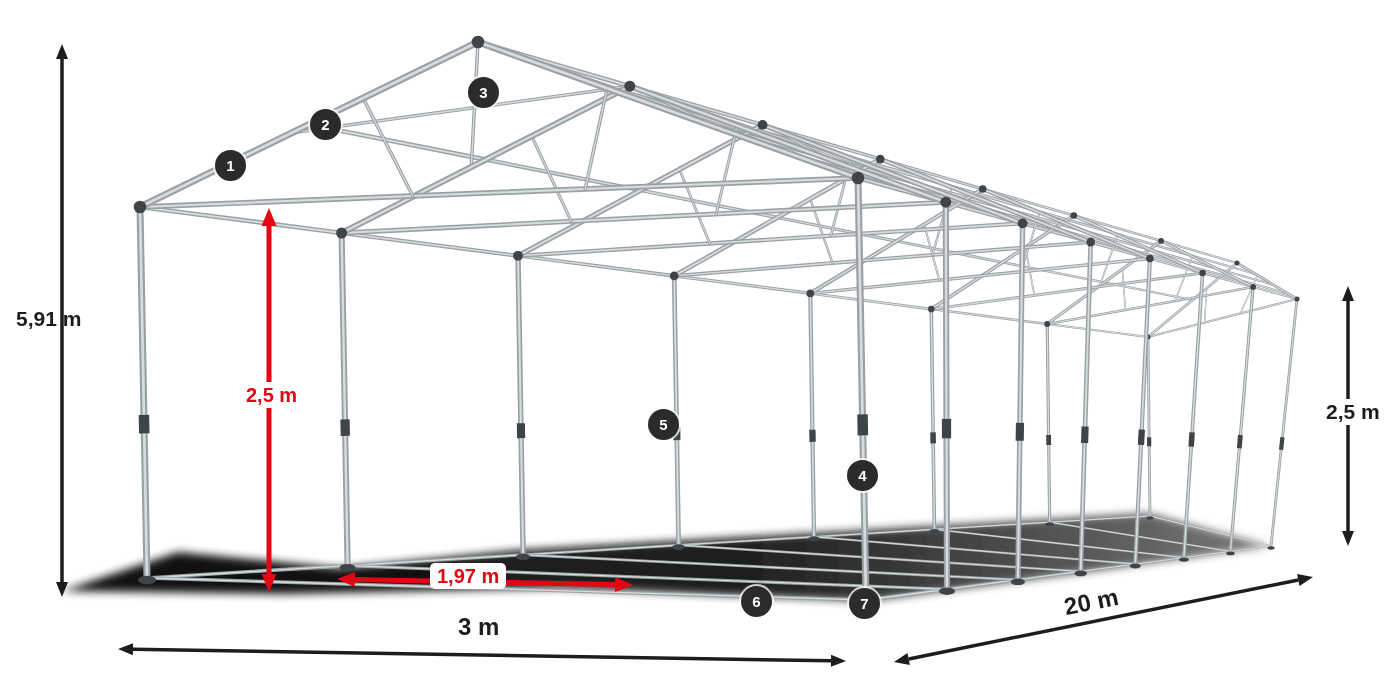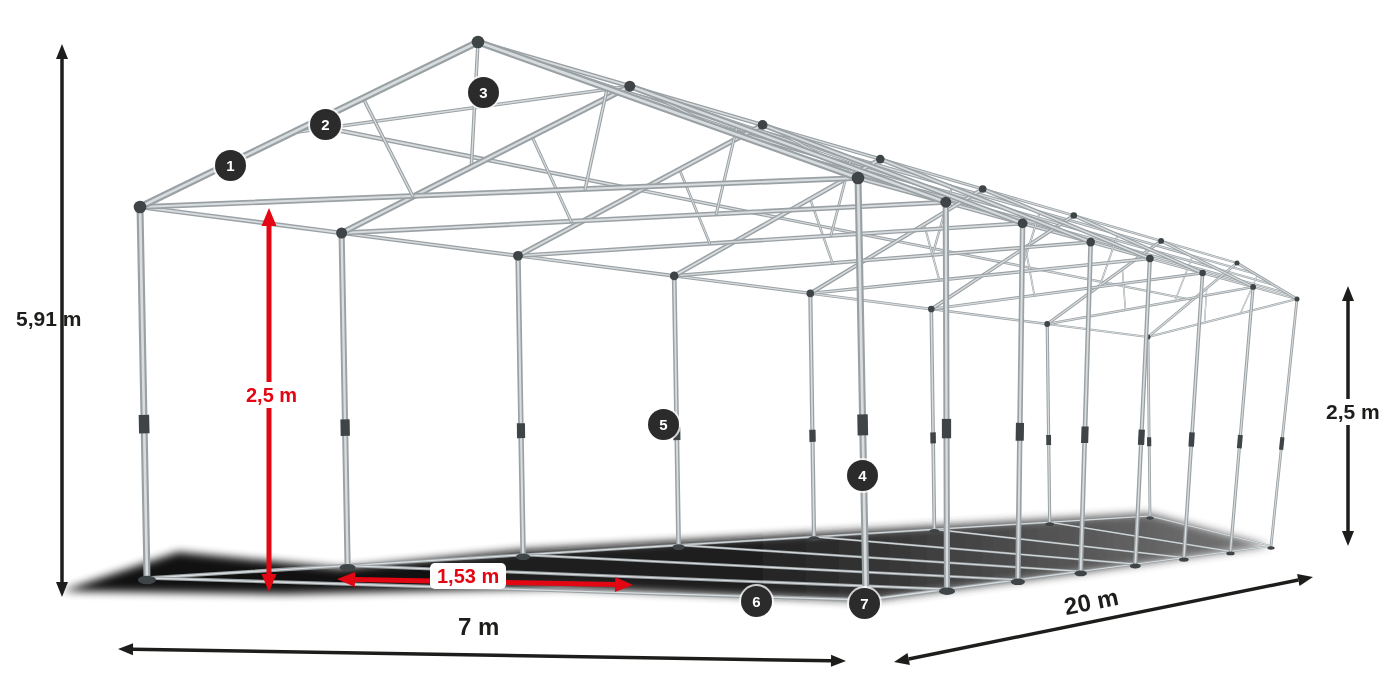"1,53 m" div.dim { text: 1,53 -> 1,97 }
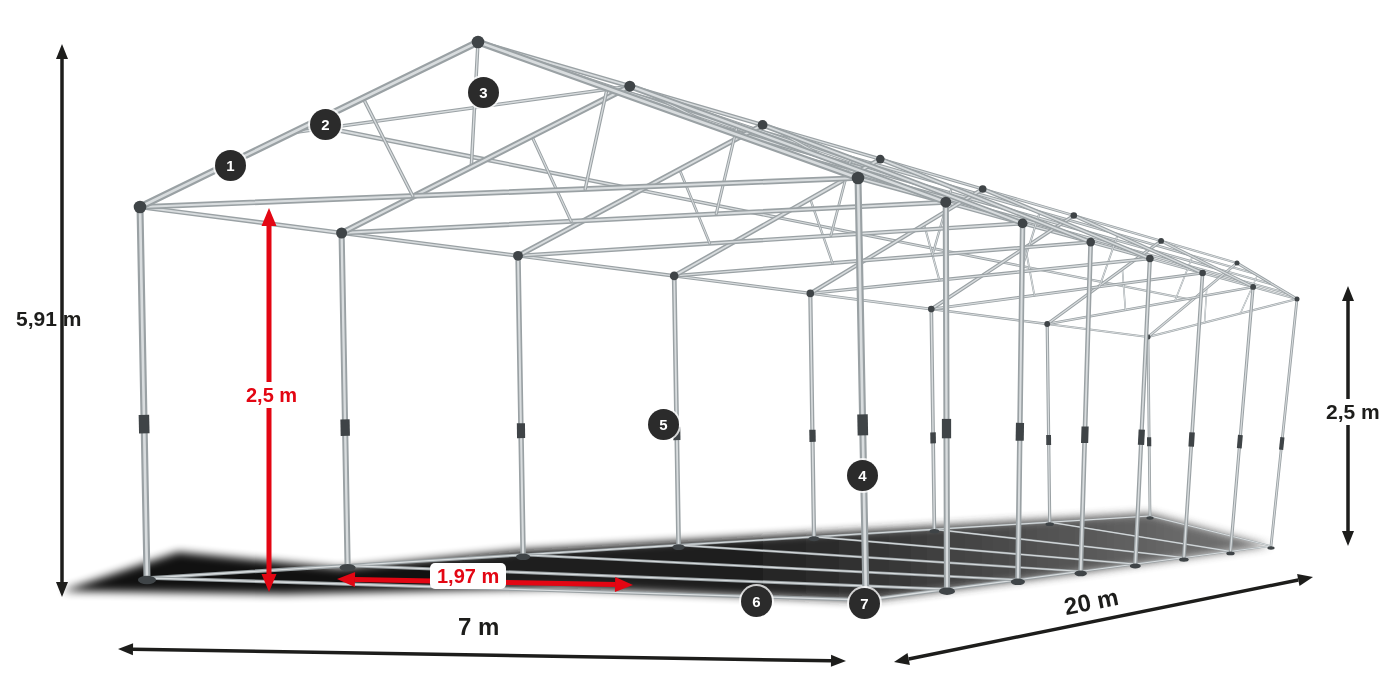"7 m" div.dim { text: 7 -> 3 }
